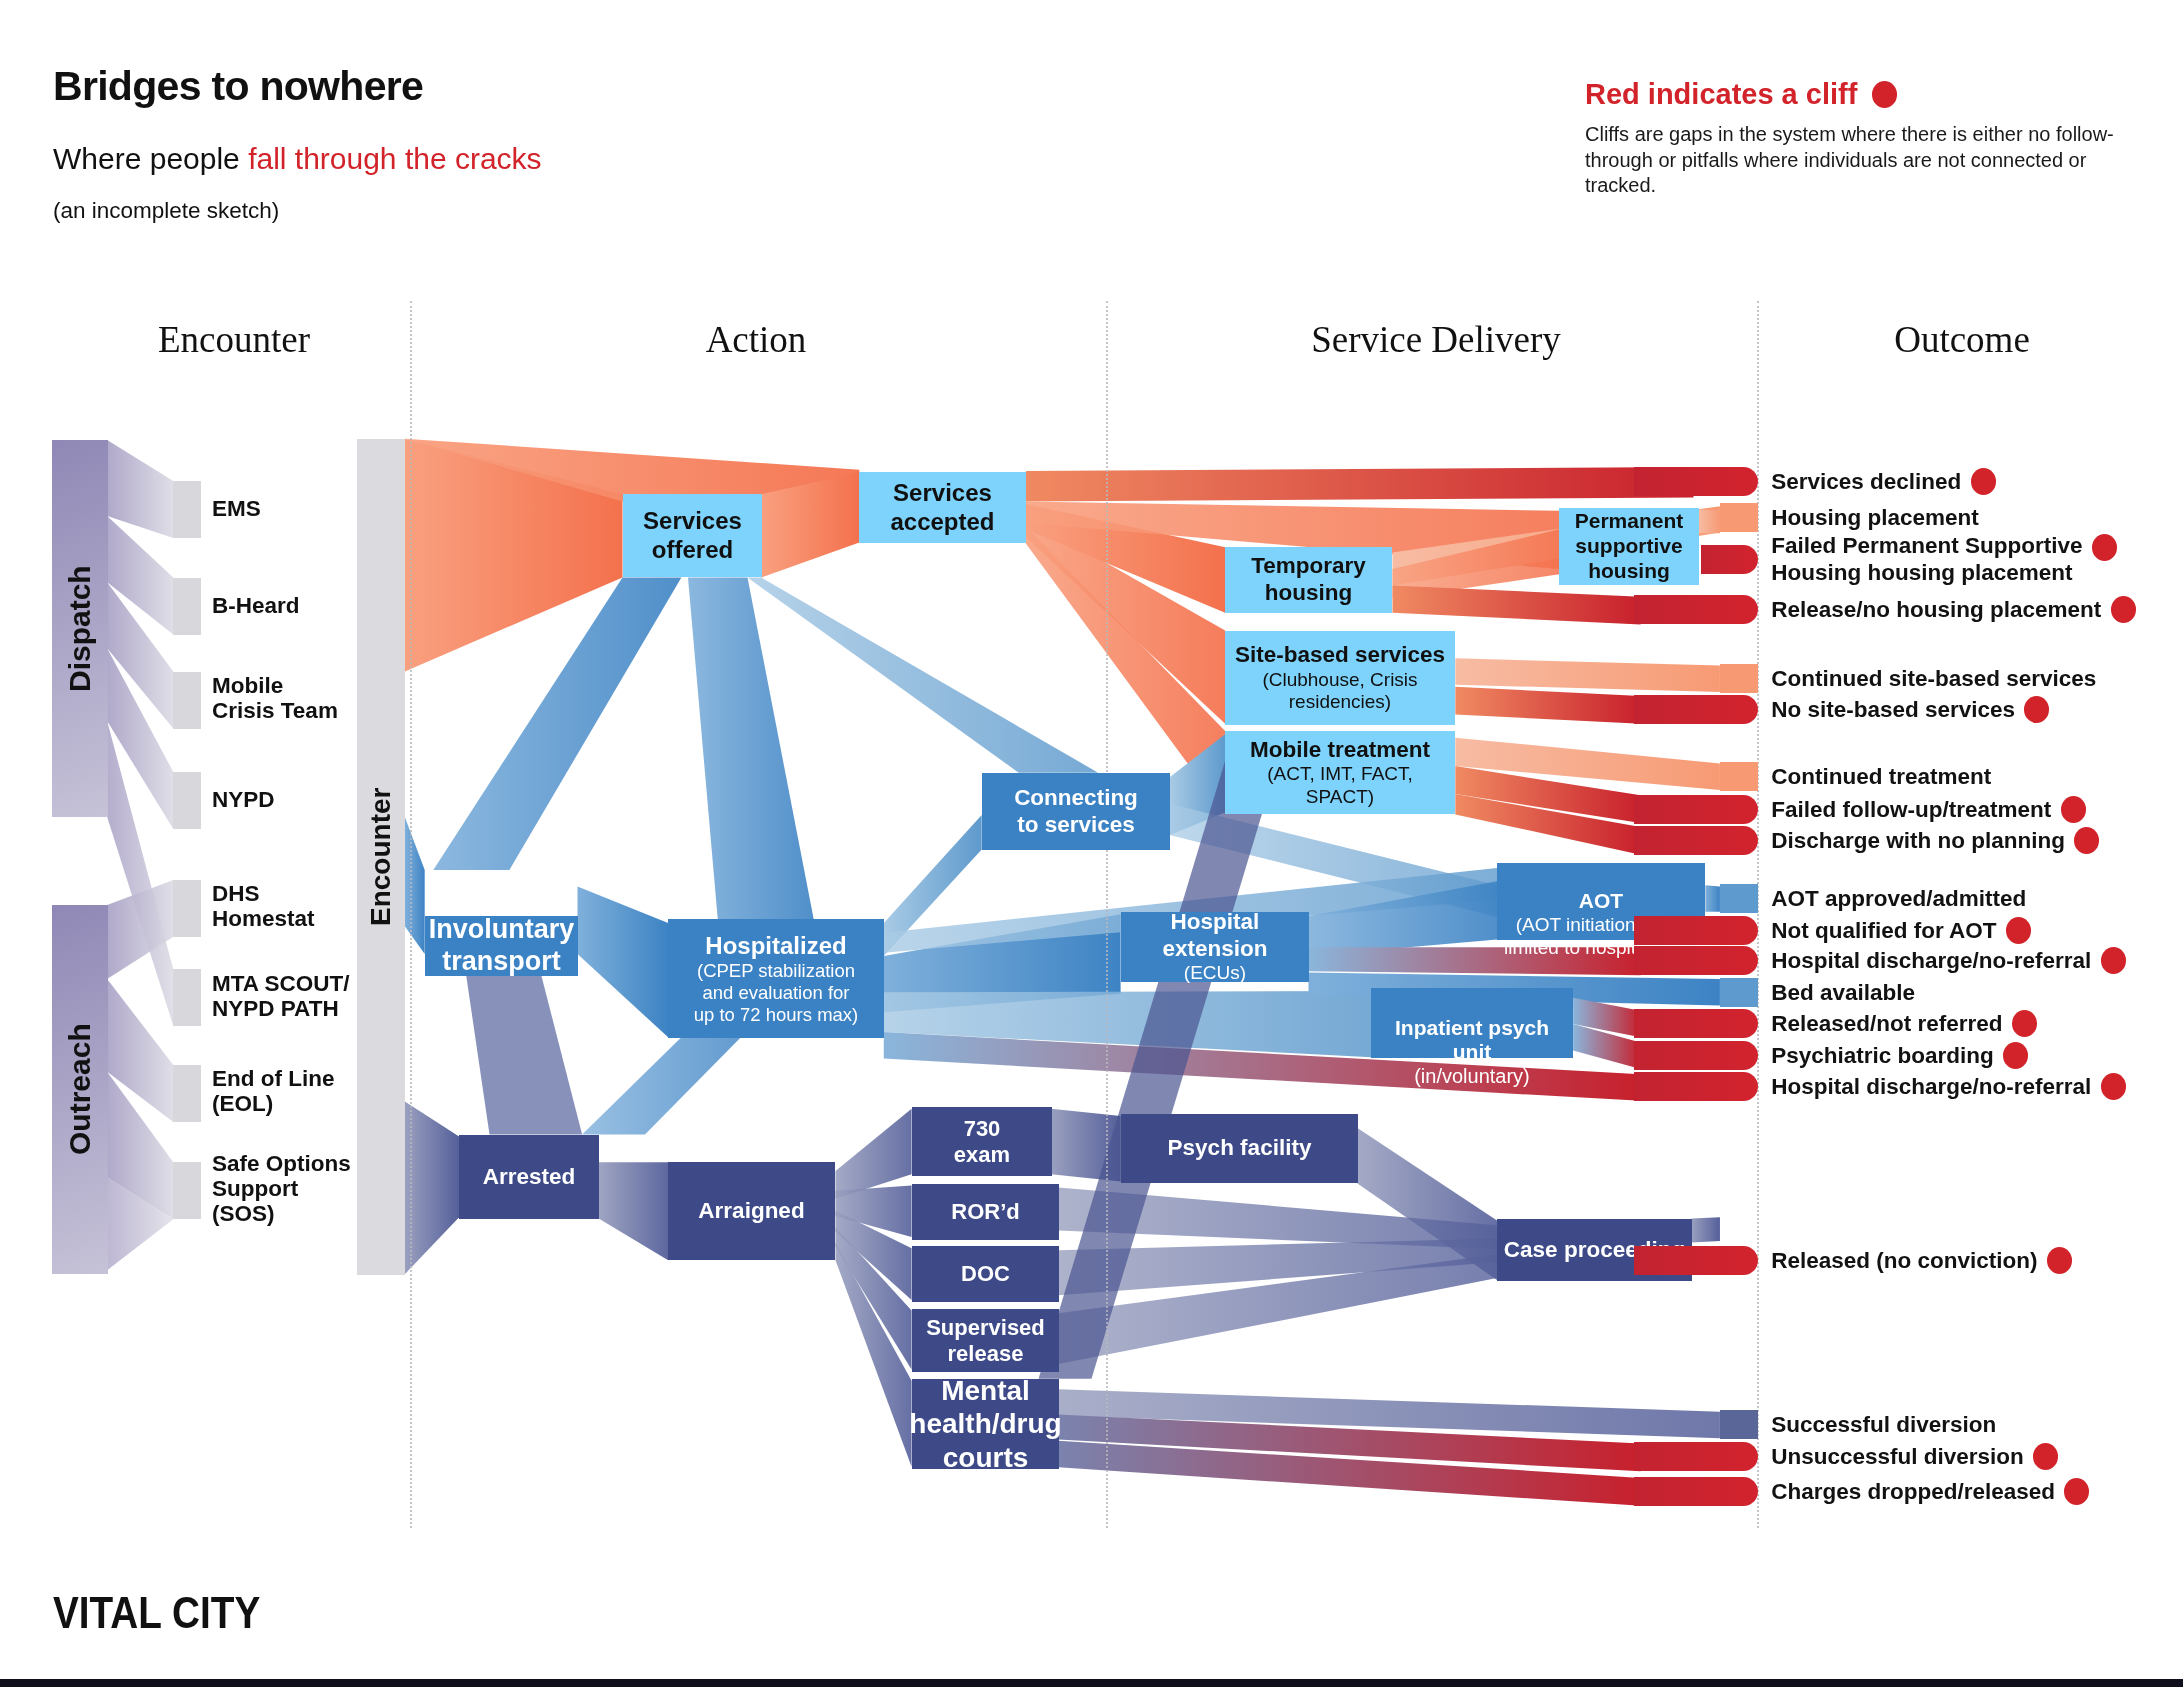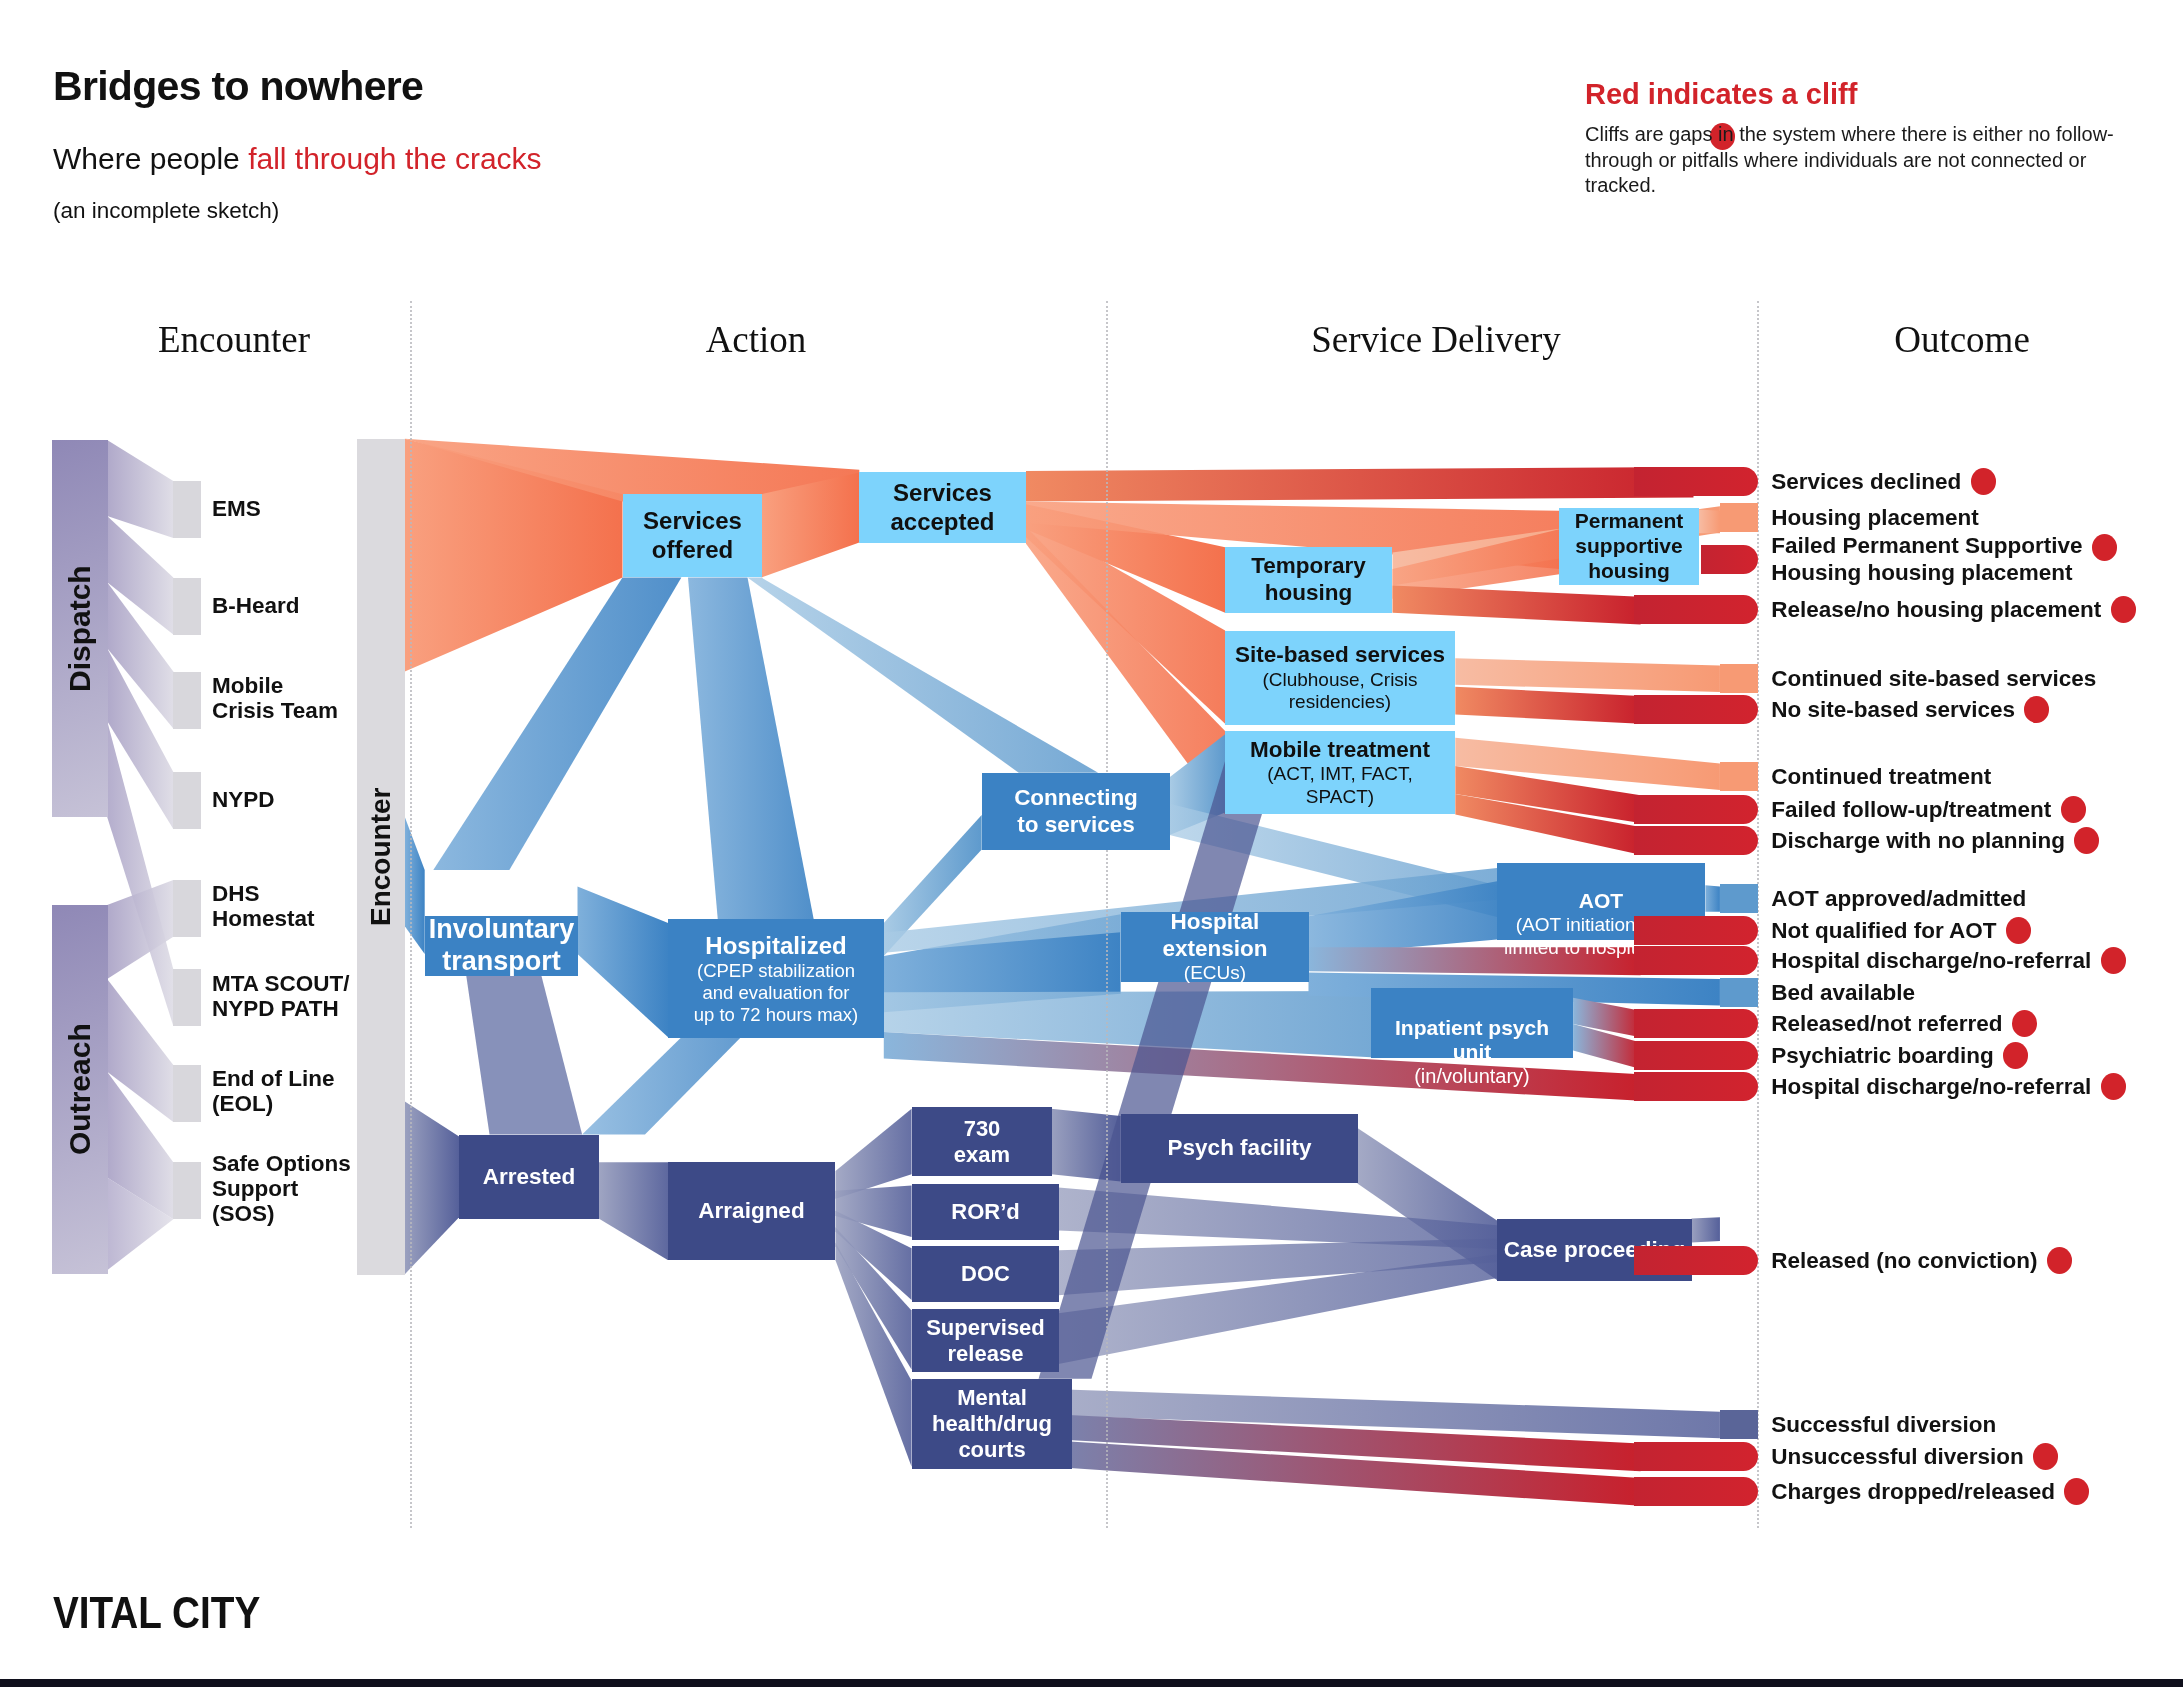"Red indicates a cliff" .legend-title { flex-direction: column -> none }
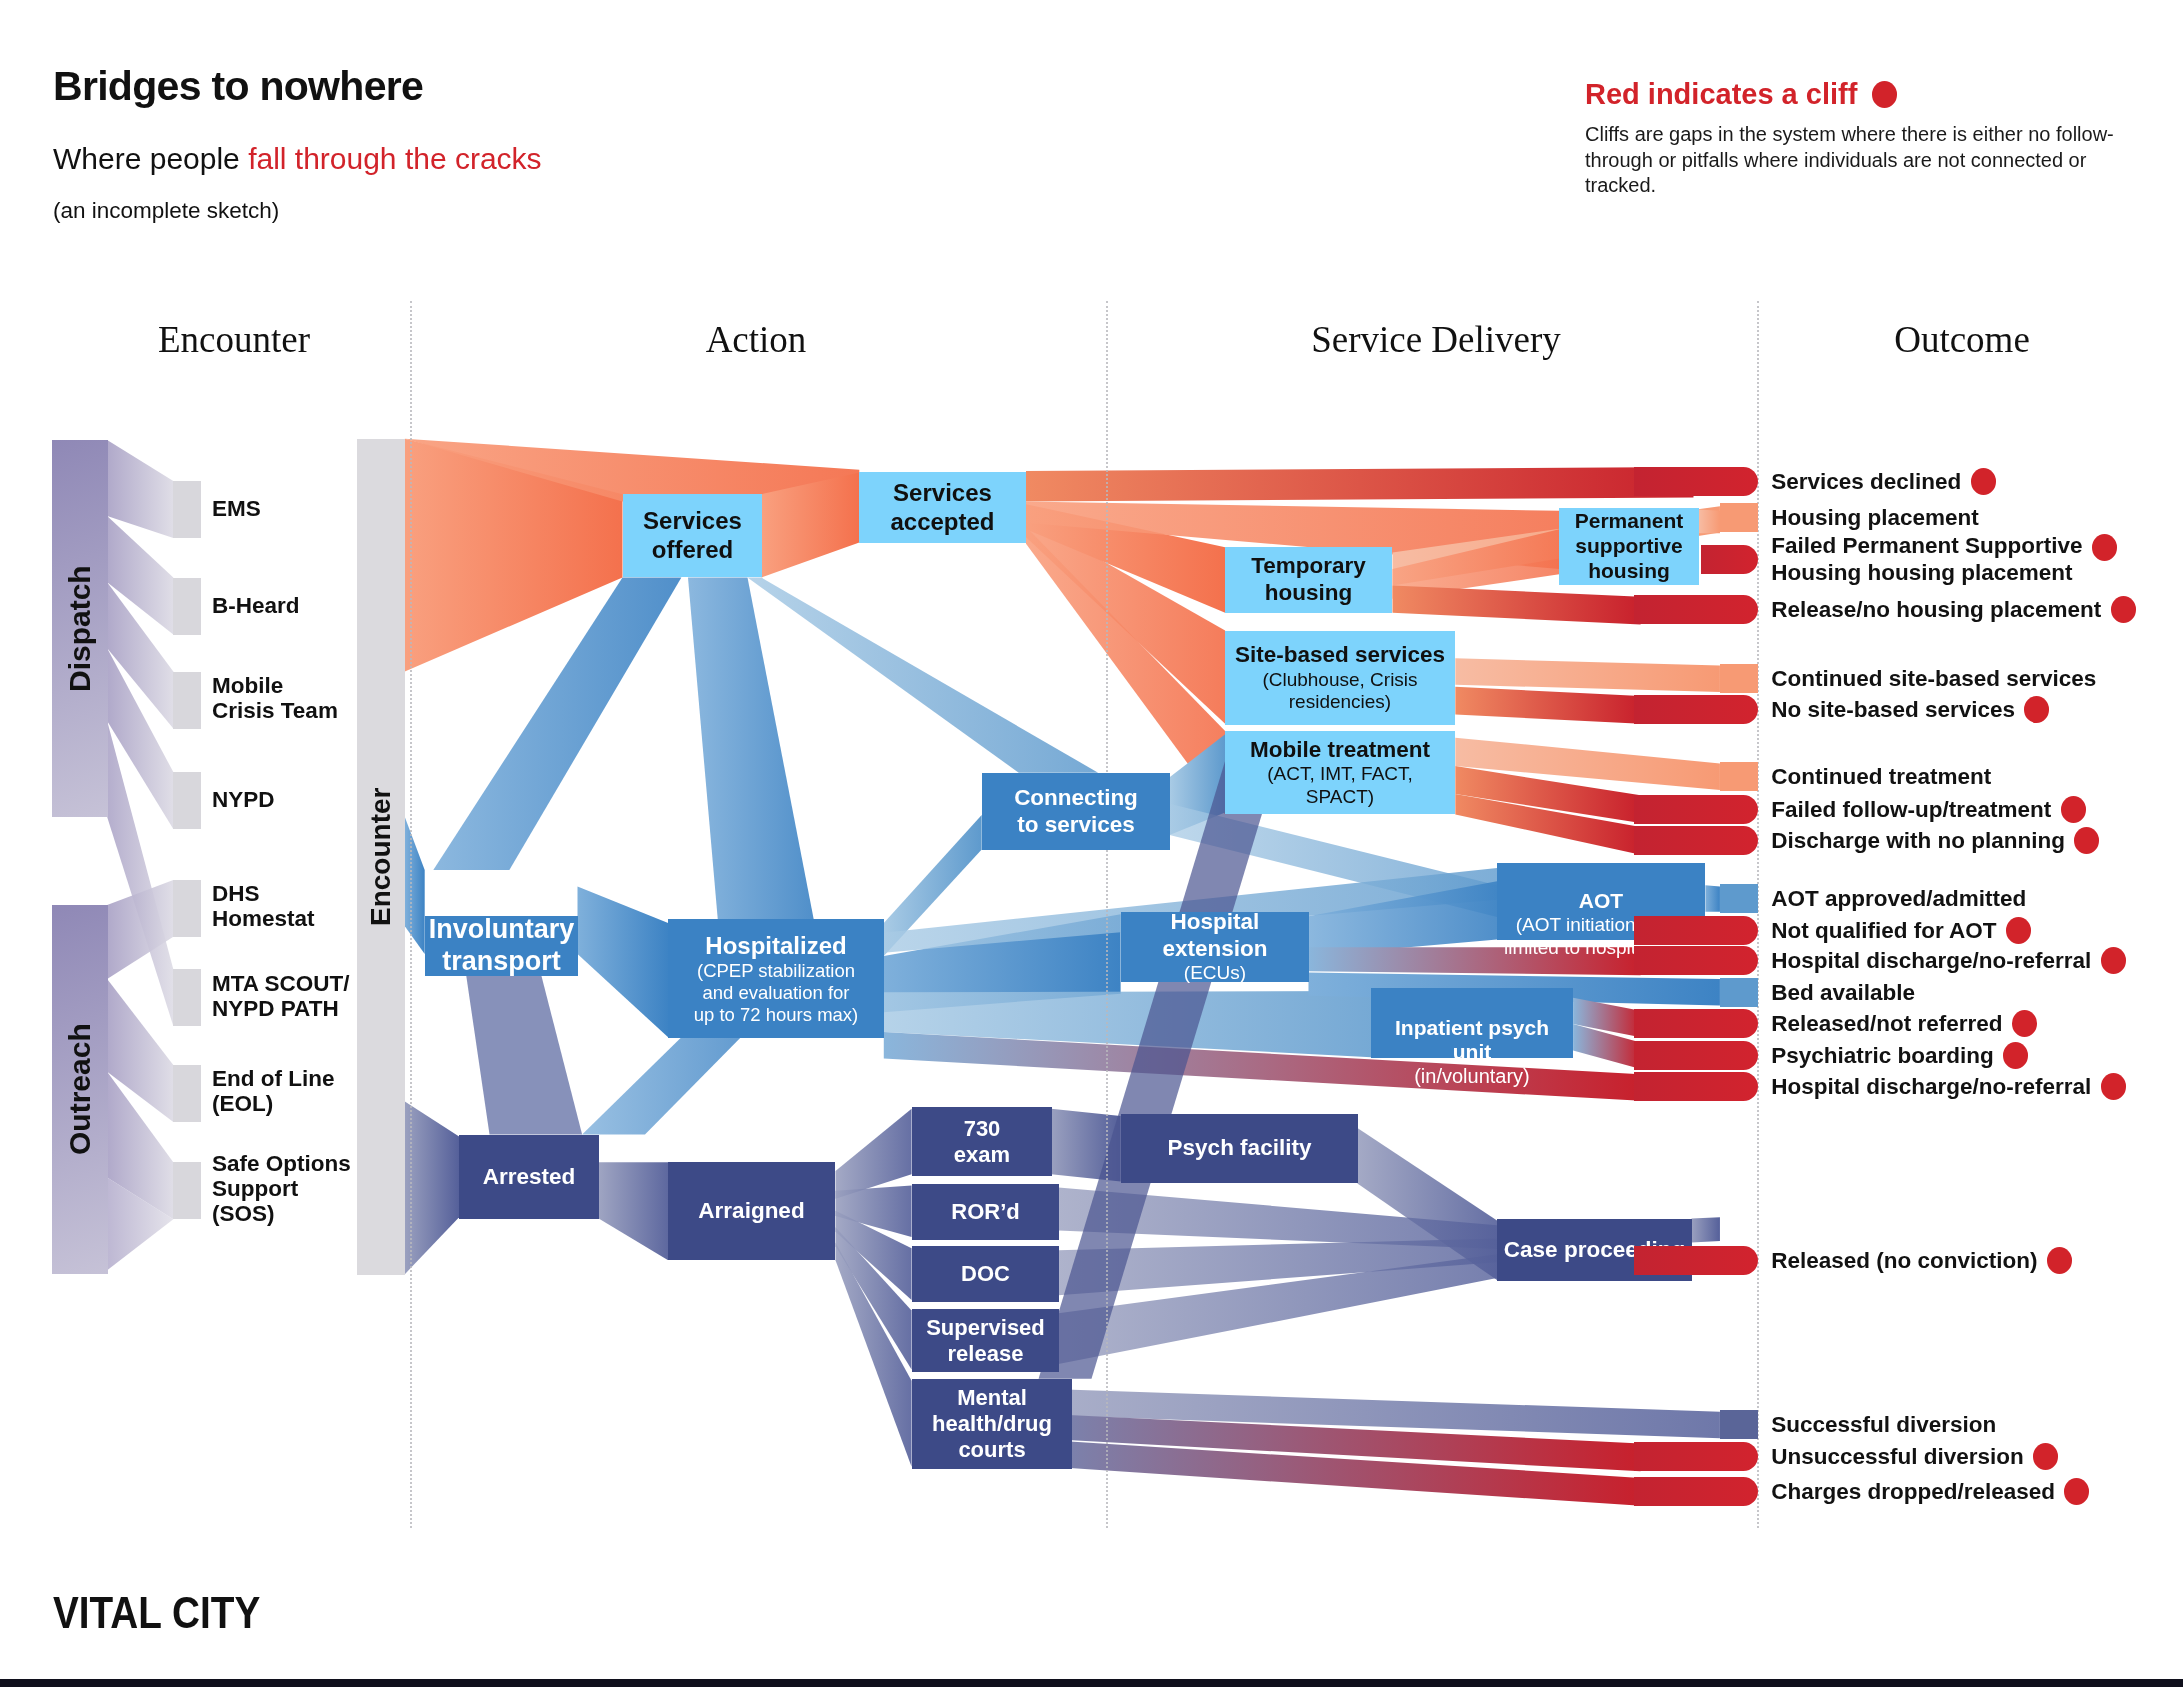"Mental" div.abs { font-size: 22px -> 28px; width: 160px -> 147px }
